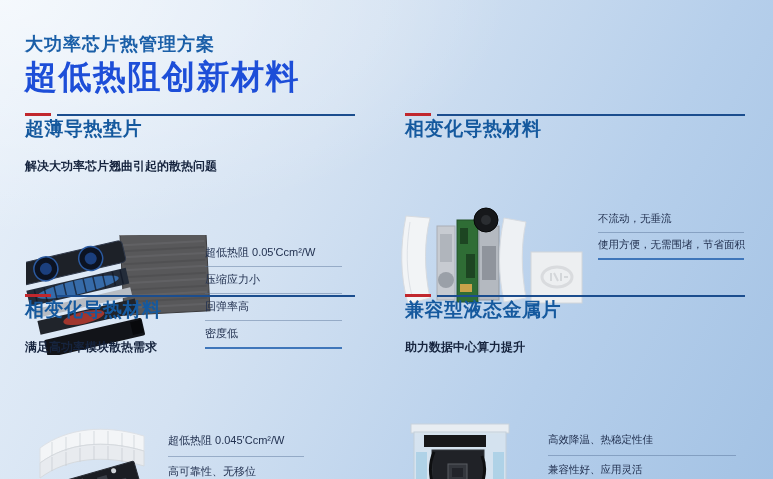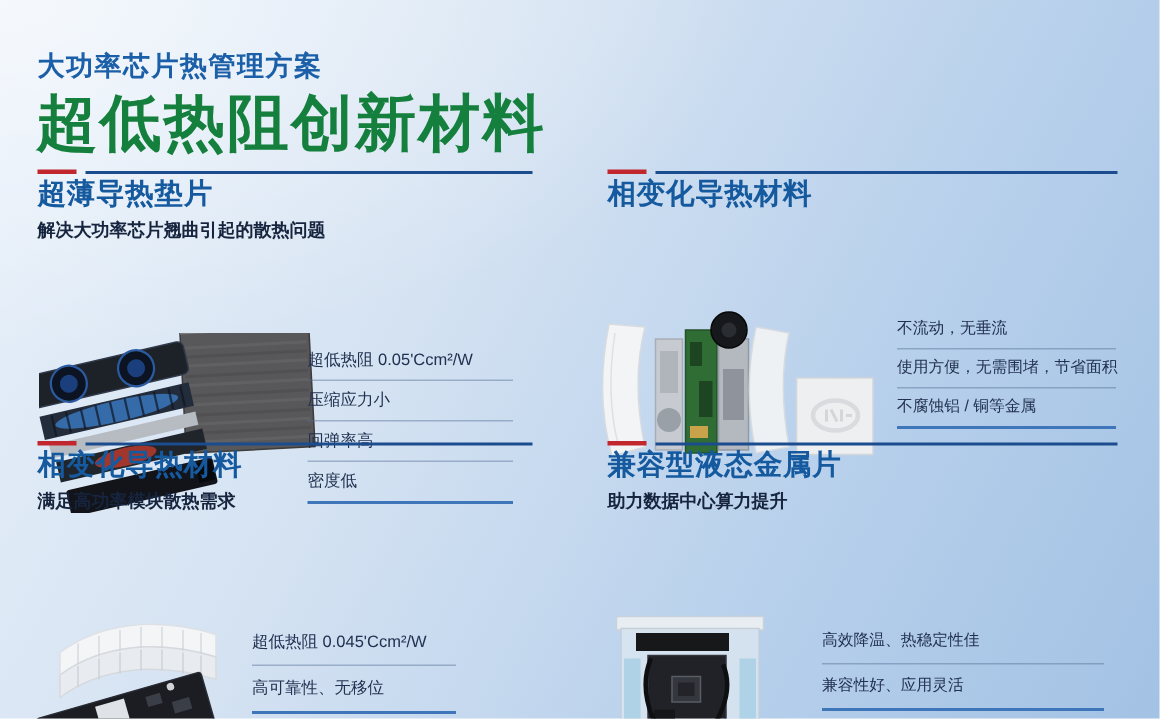"超低热阻创新材料" .big-title { color: #15803d -> #1d4ed8; font-size: 41px -> 33px }
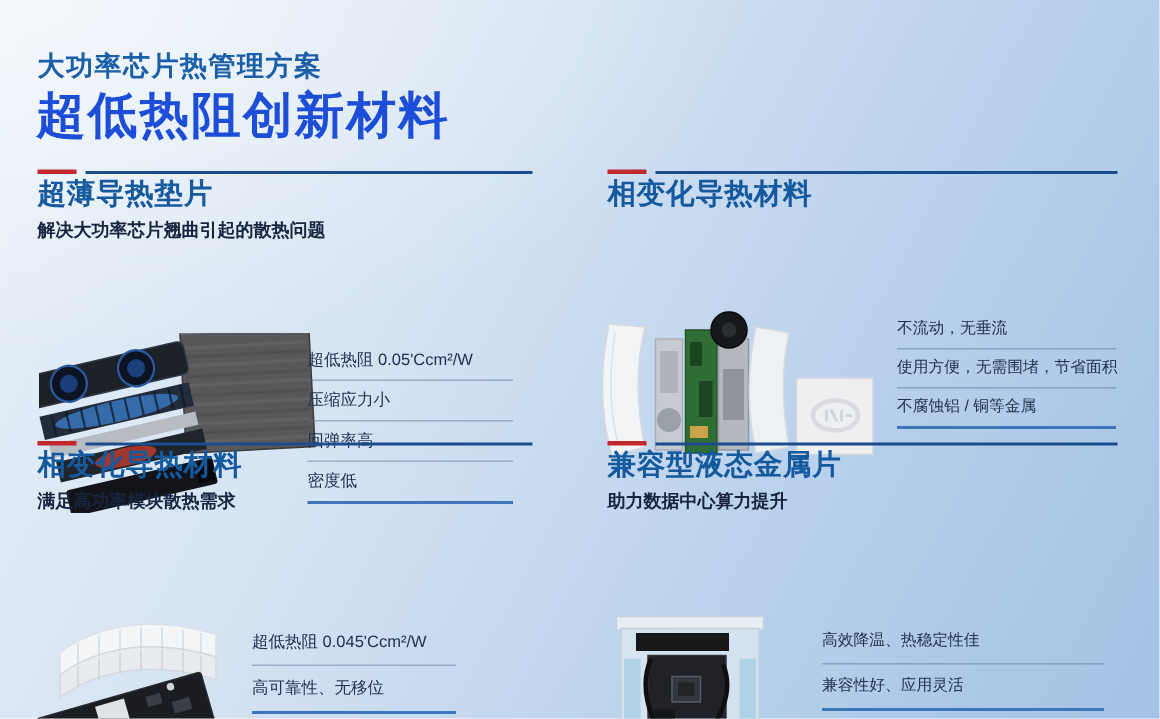"解决大功率芯片翘曲引起的散热问题" .q-sub { margin-top: 3px -> 16px }
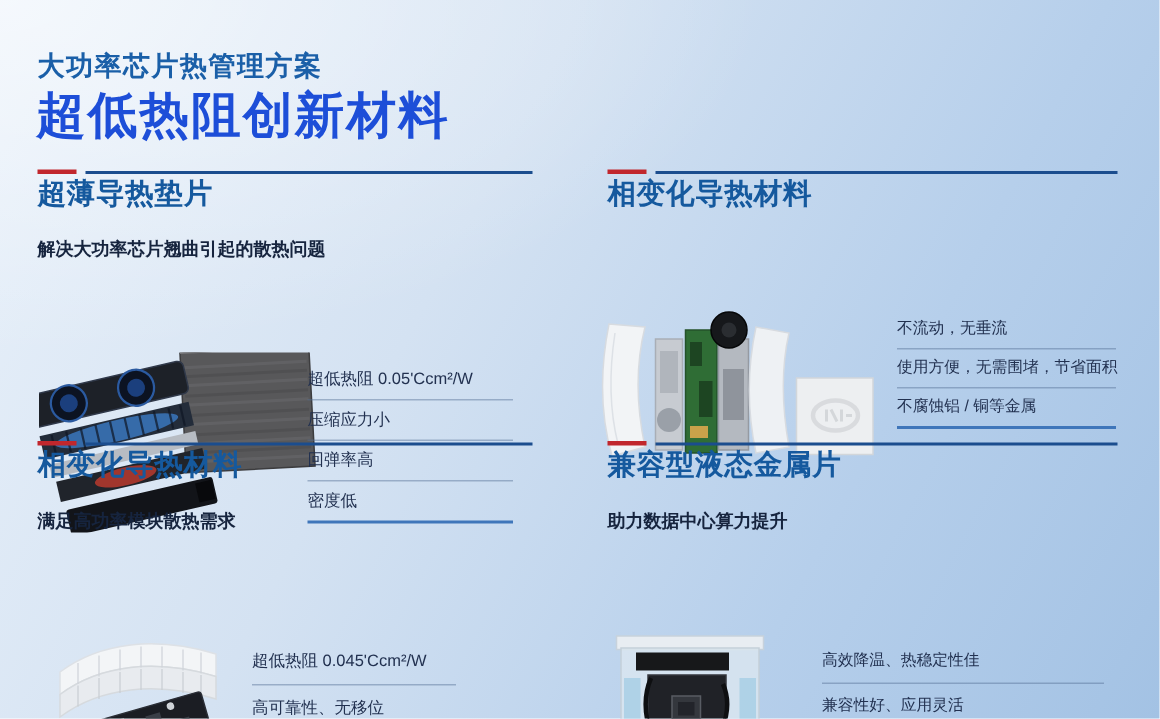"不腐蚀铝 / 铜等金属" div.spec { html: <div>不腐蚀铝 / 铜等金属</div> -> none }
